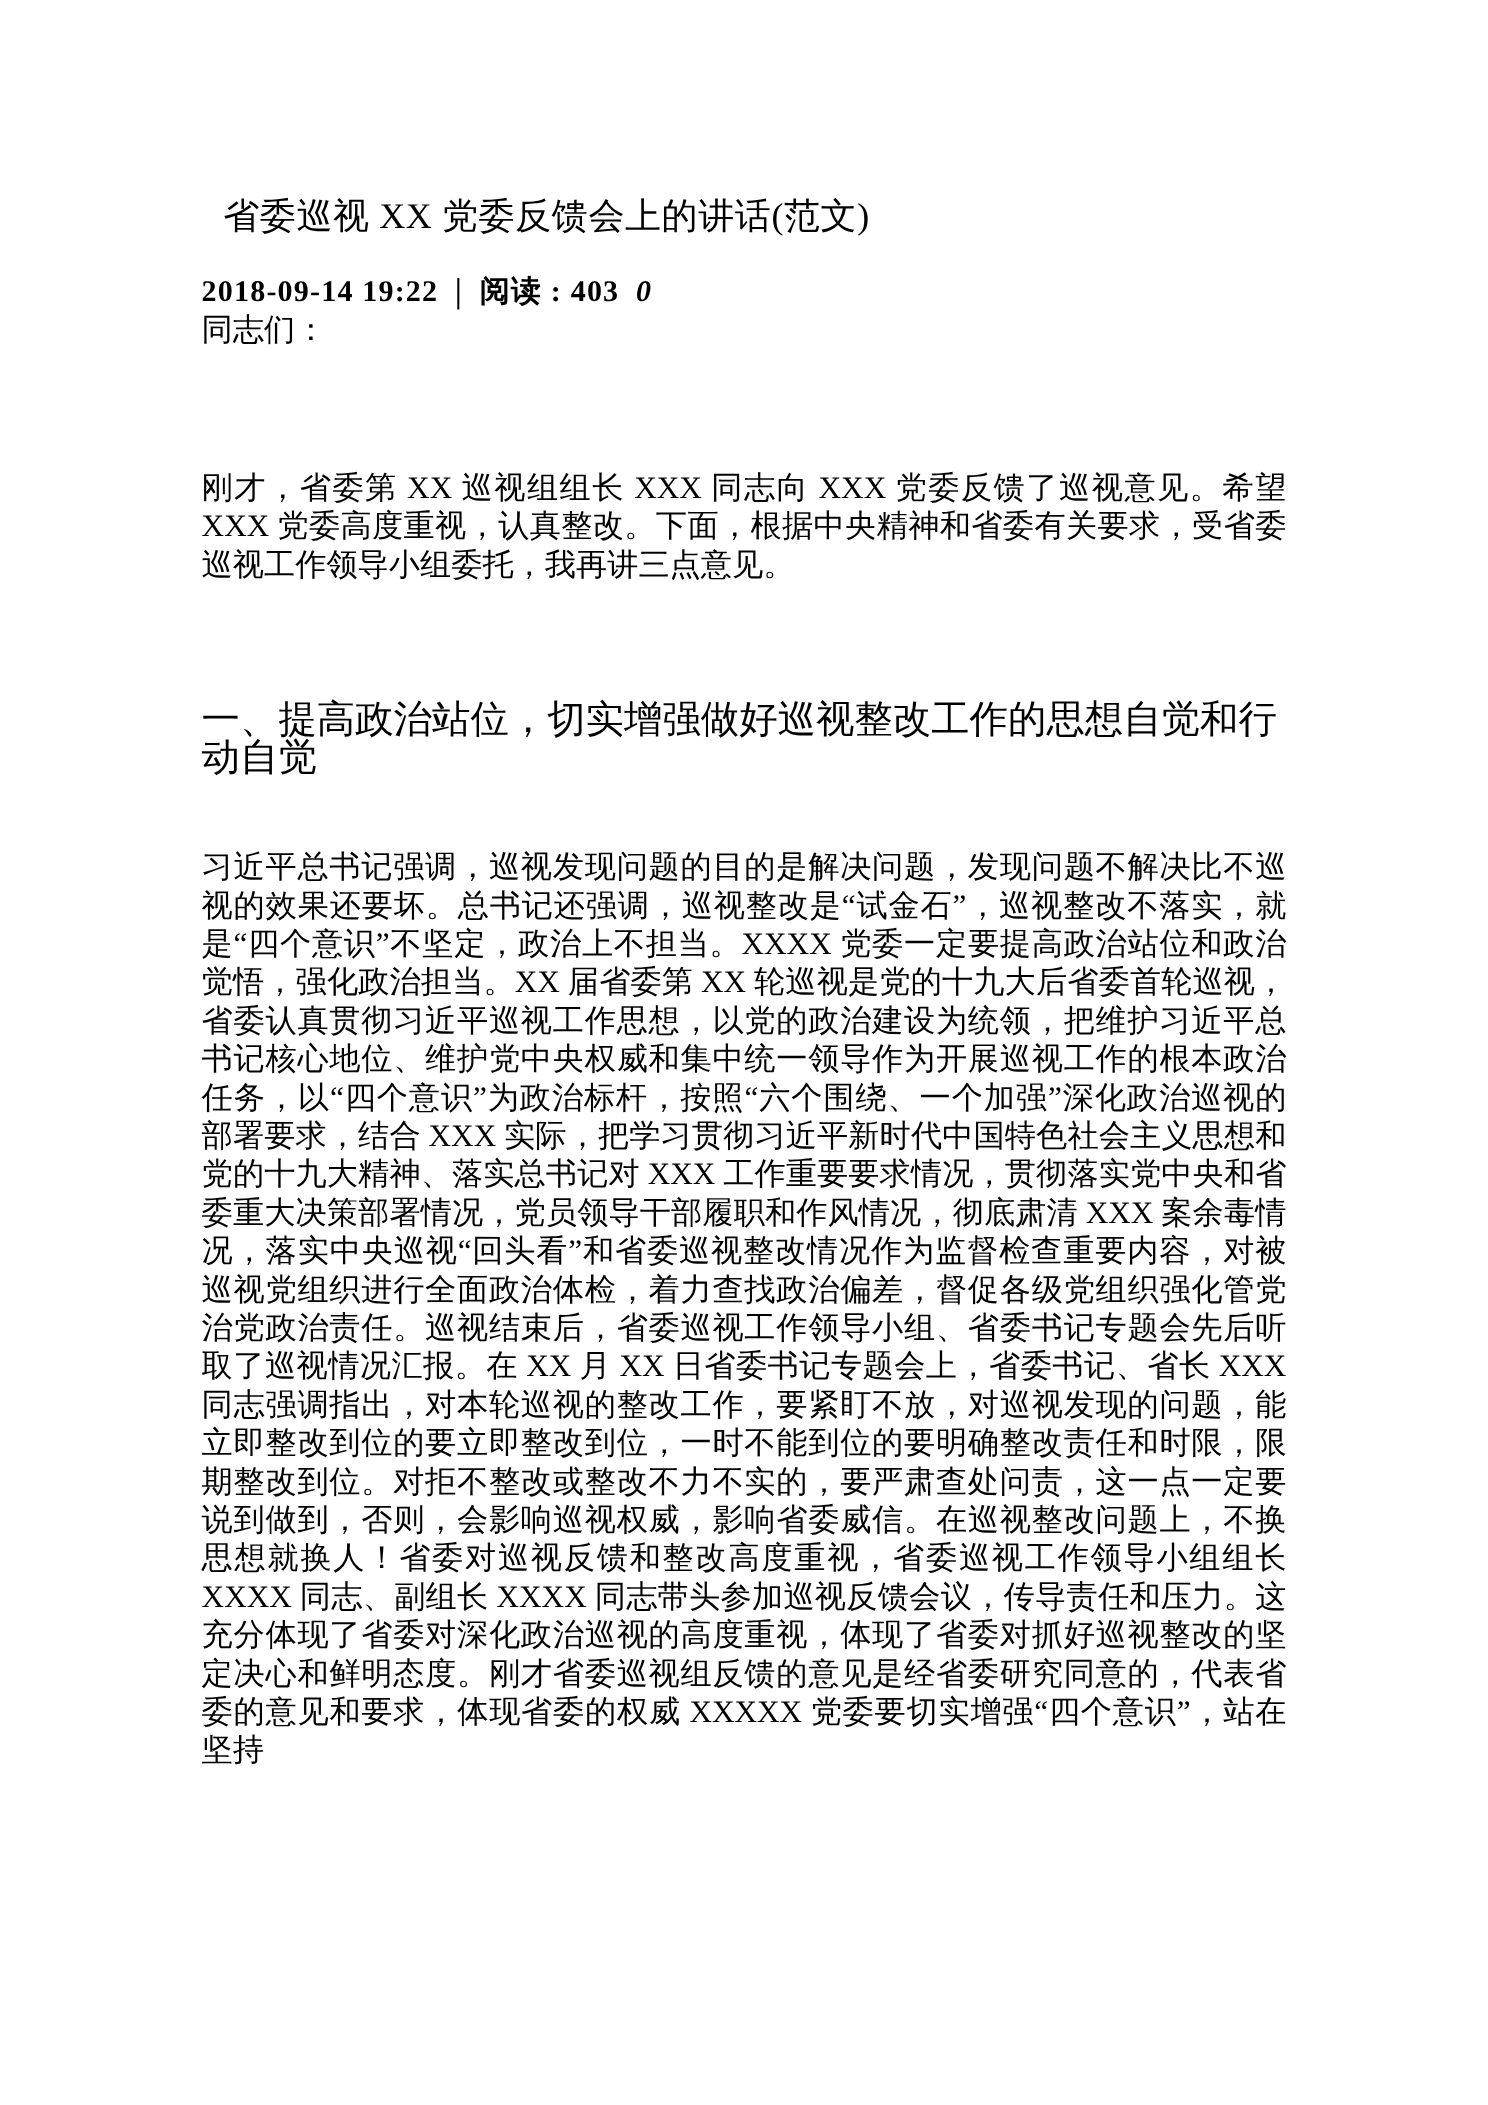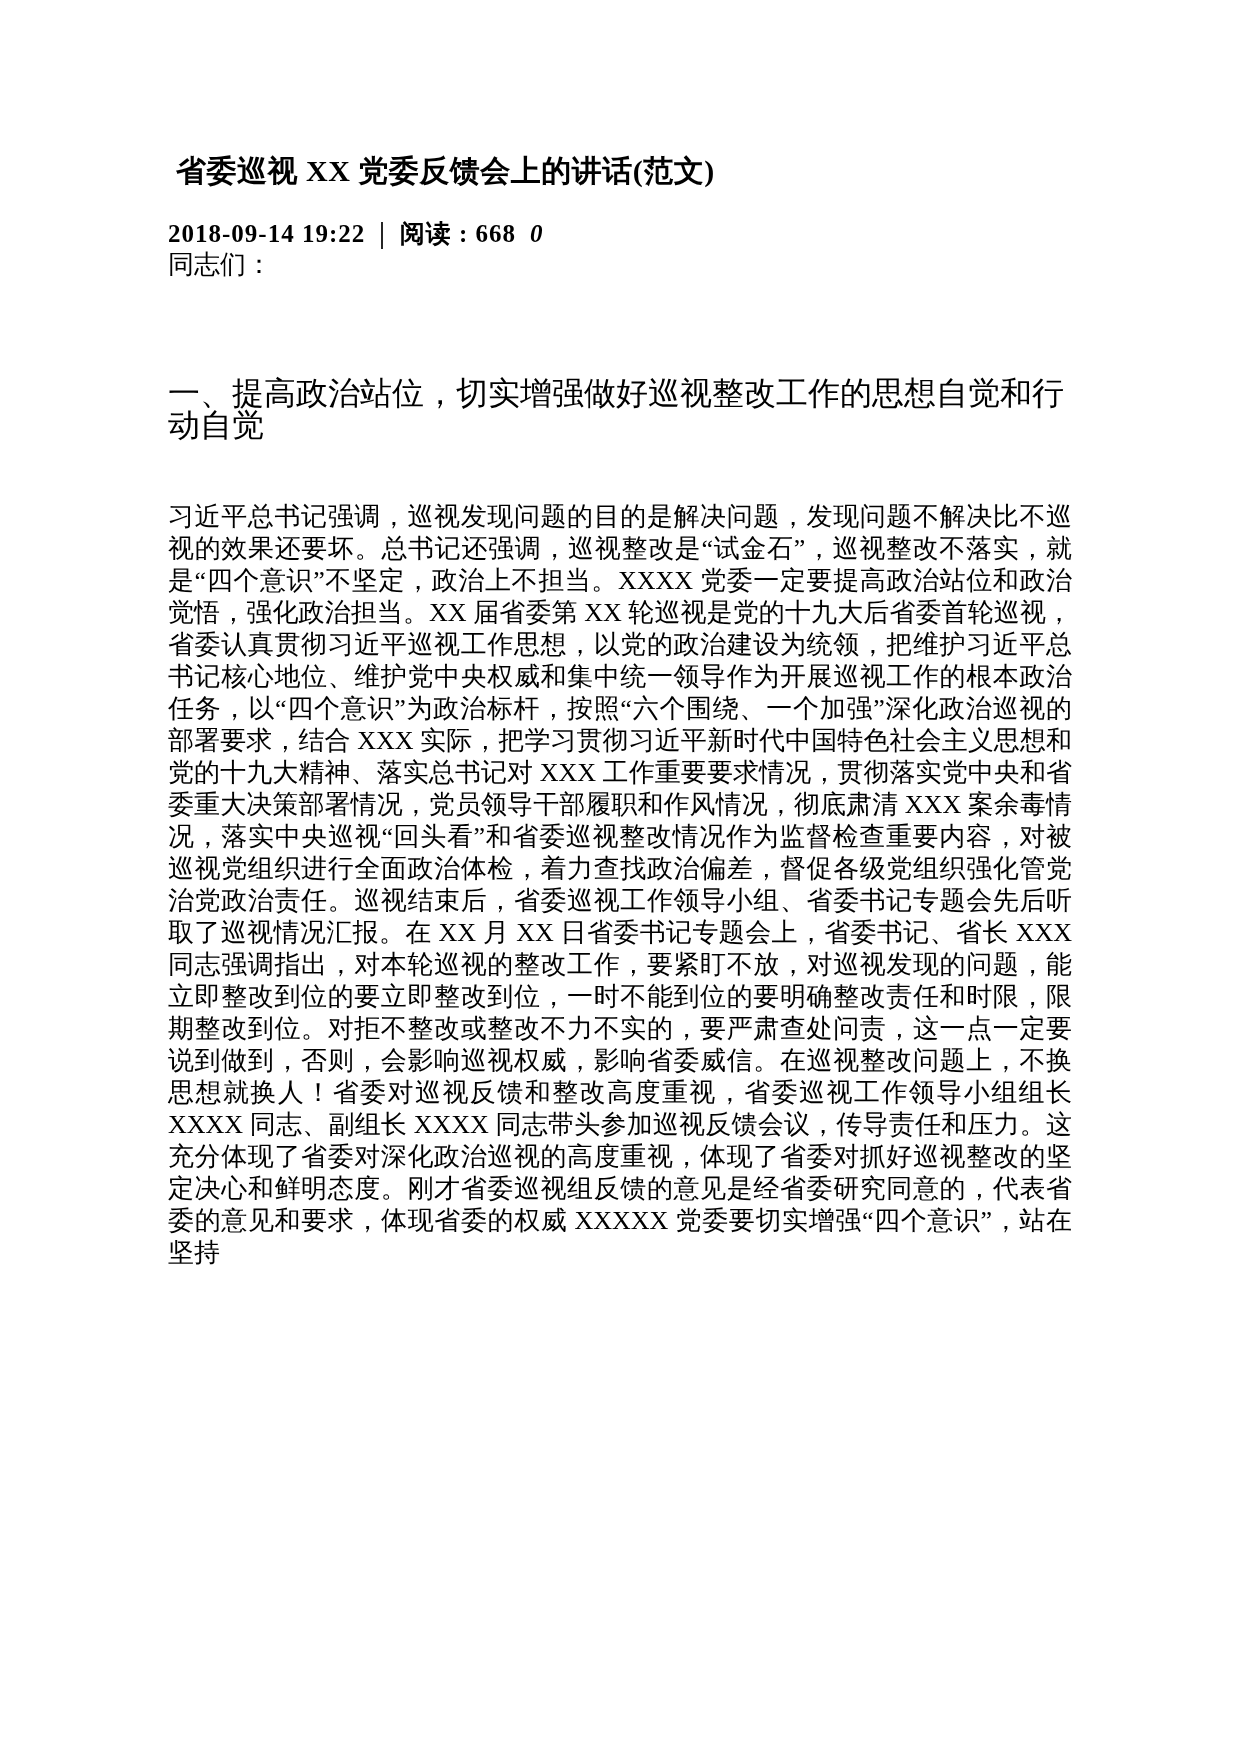"省委巡视 XX 党委反馈会上的讲话(范文)" .doc-title { font-weight: bold -> normal; margin: 8px -> 18px }
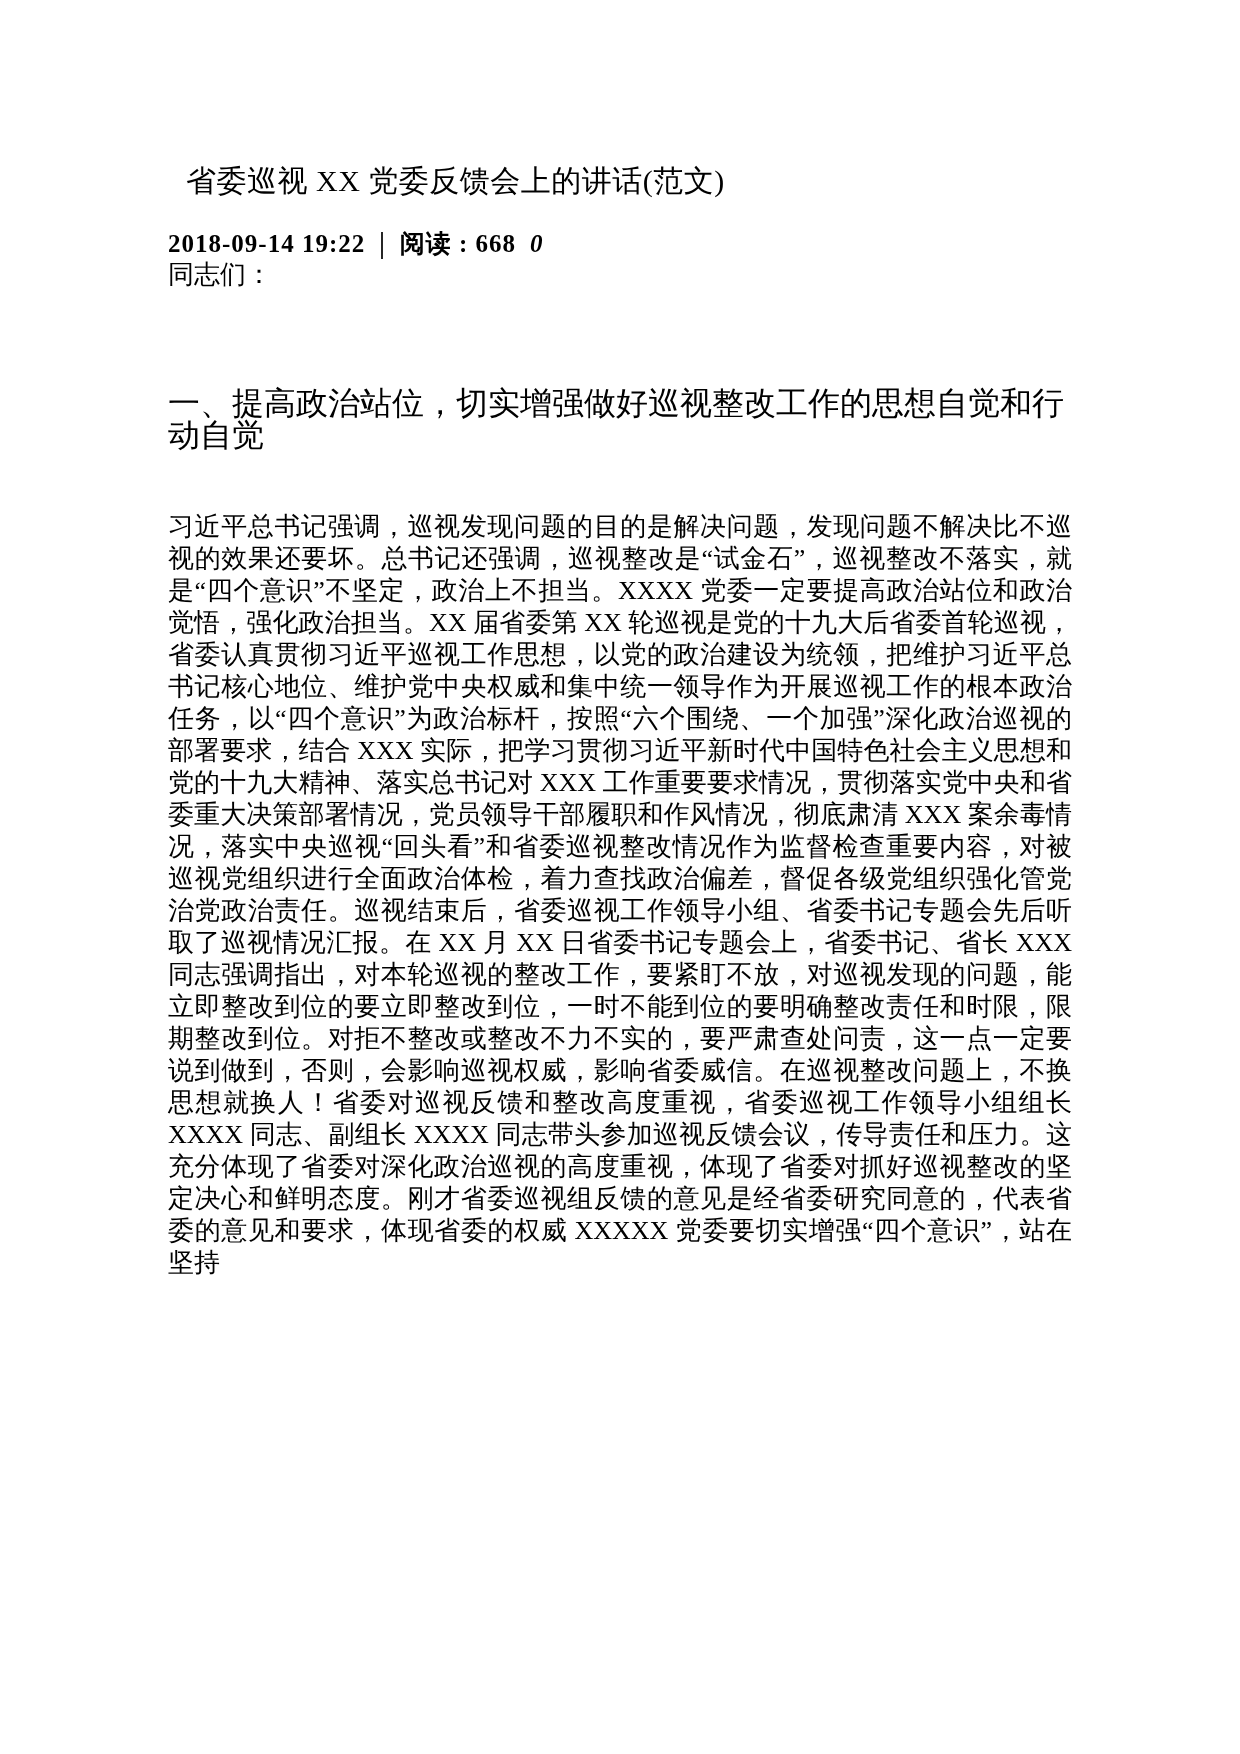"阅读 : 668" span { text: 668 -> 403 }
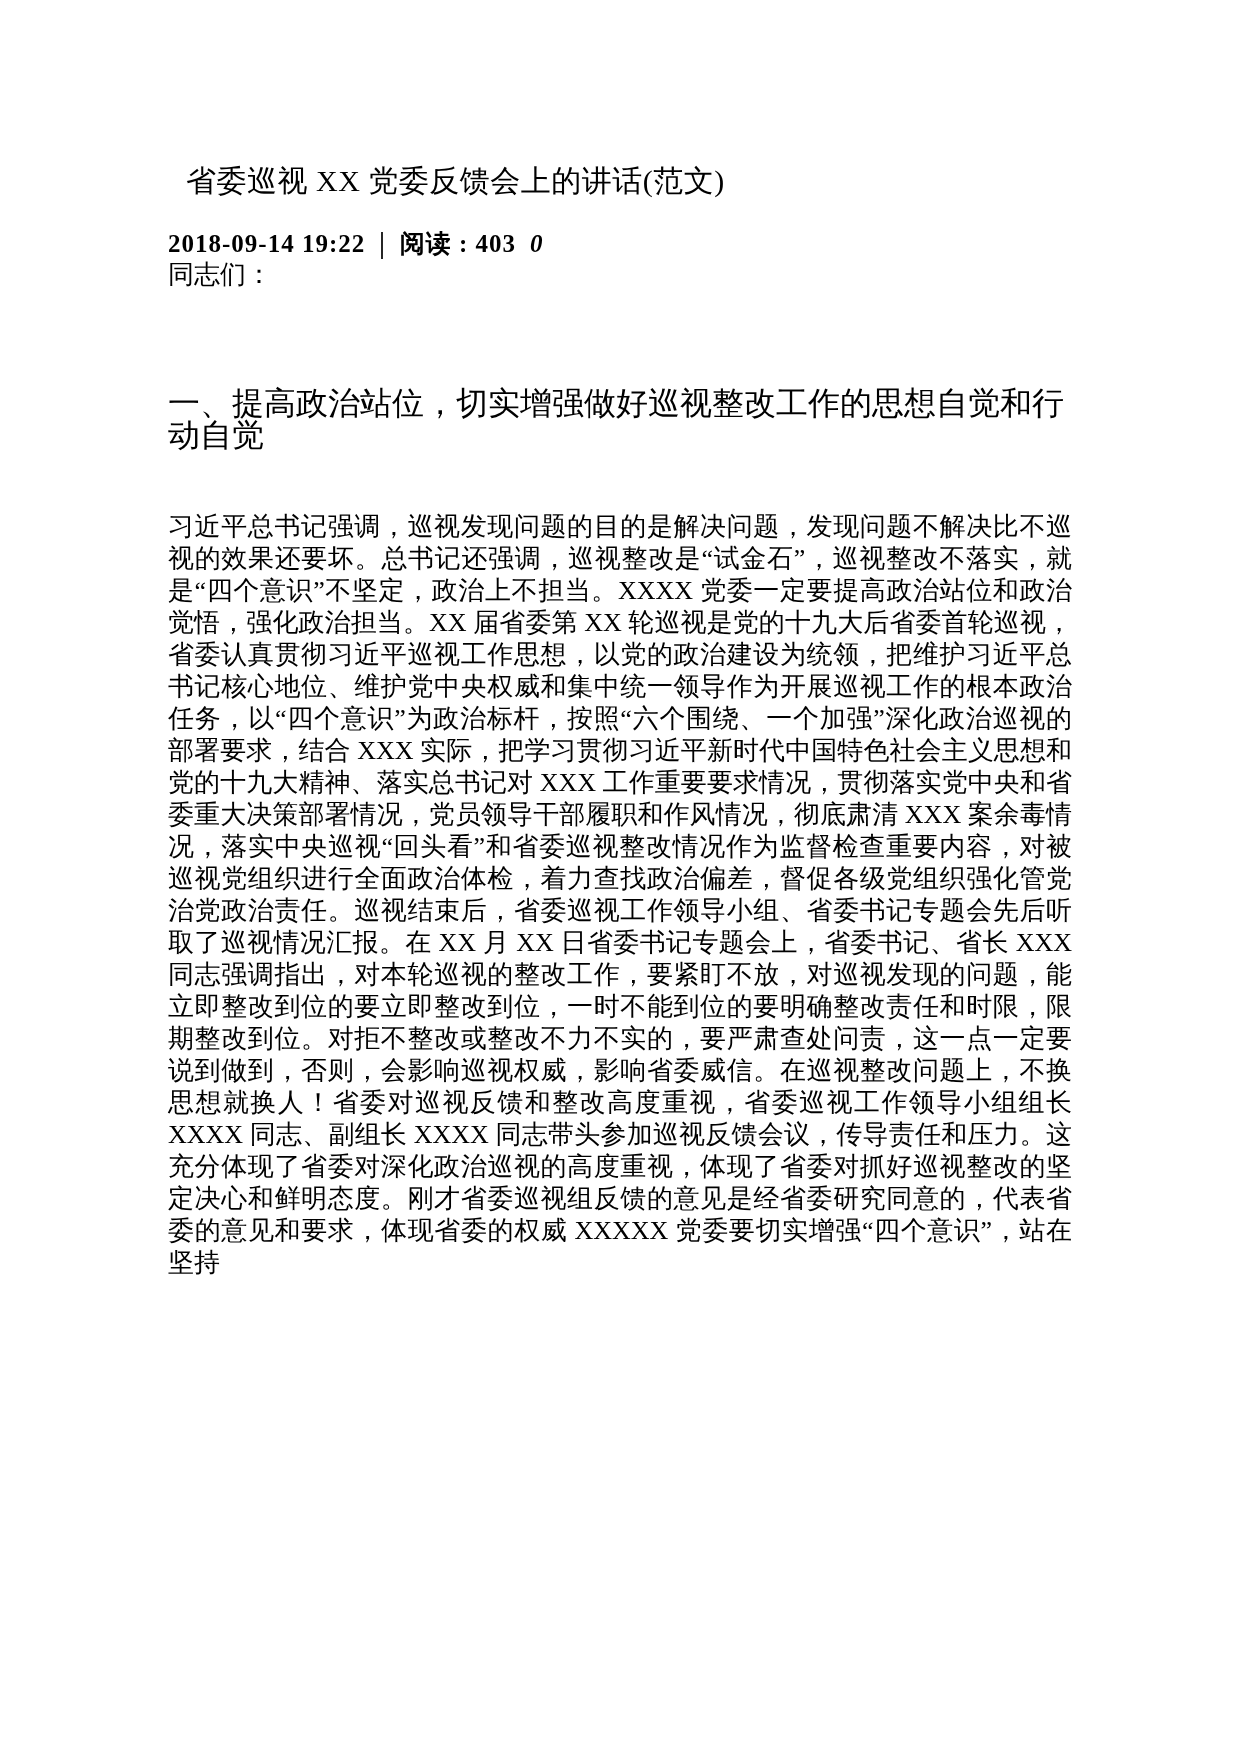"刚才，省委第 XX 巡视组组长 XXX 同志向" p.para { html: none -> <p>刚才，省委第 XX 巡视组组长 XXX 同志向 XXX 党委反馈了巡视意见。希望 XXX 党委高度重视，认真整改。下面，根据中央精神和省委有关要求，受省委巡视工作领导小组委托，我再讲三点意见。</p> }
